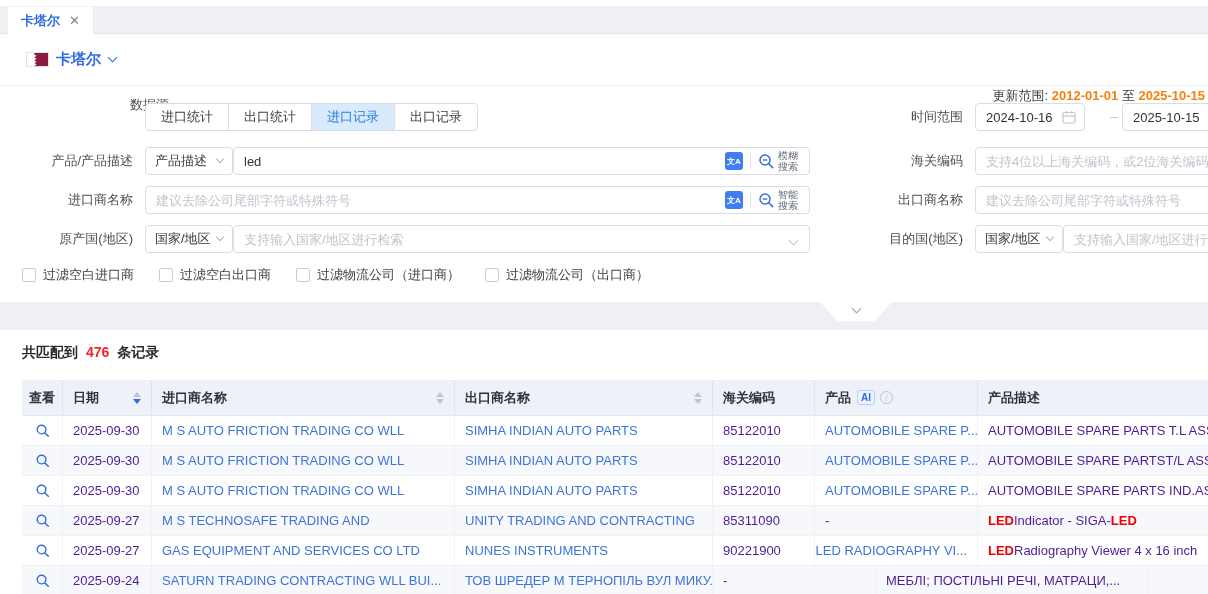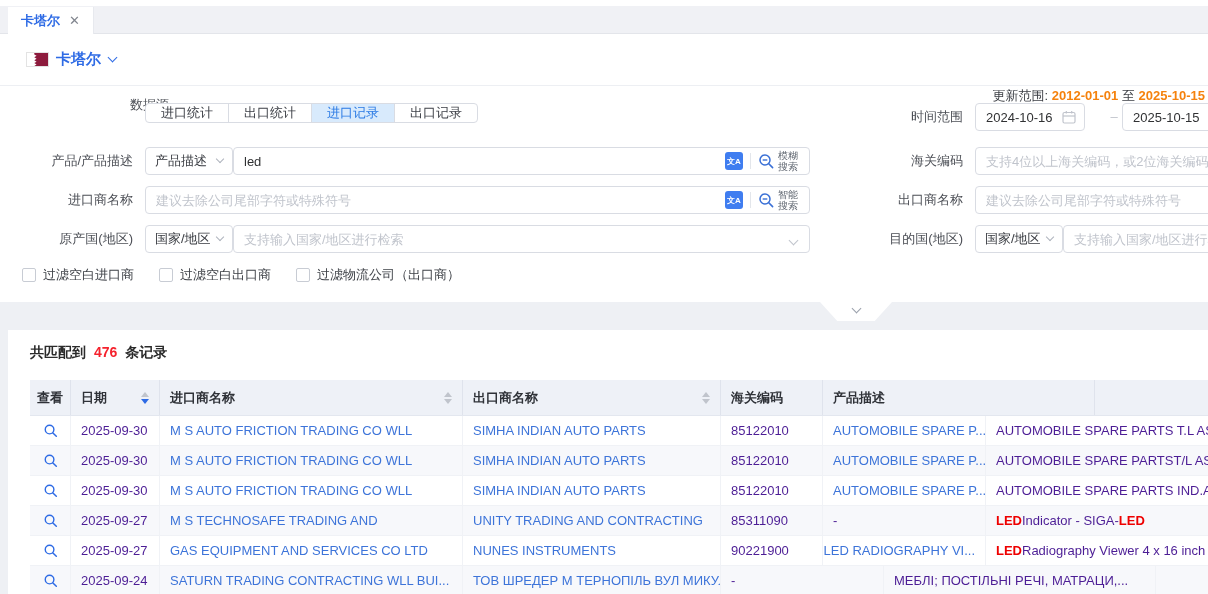"进口统计" .ds-btn { height: 20px -> 28px }
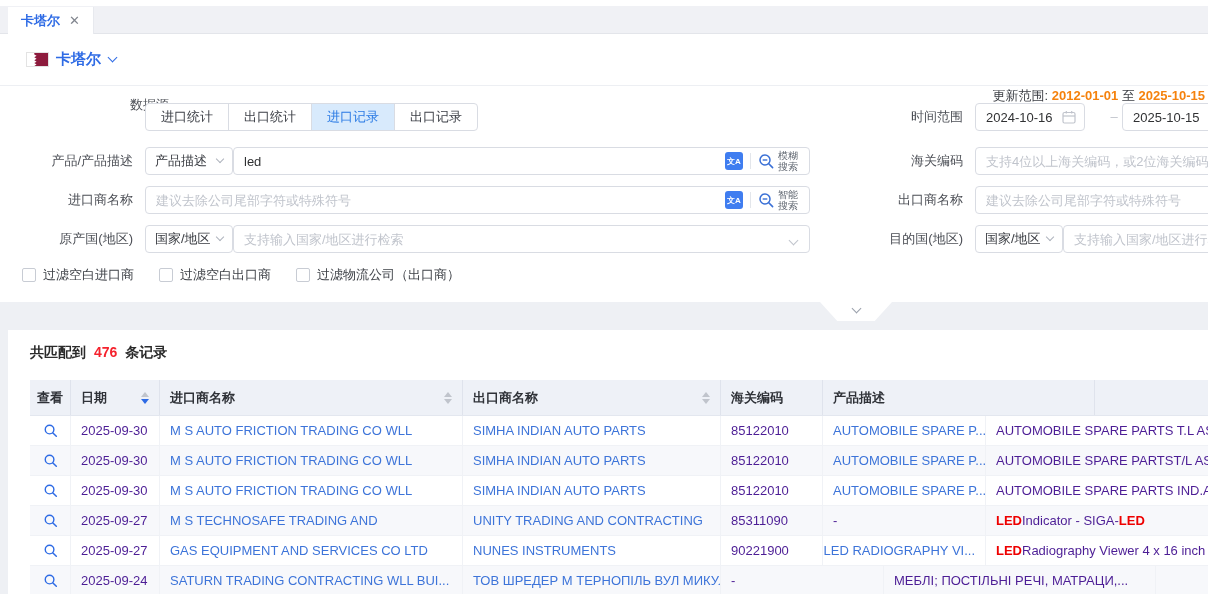"过滤物流公司（进口商）" div.cb-item { html: none -> <div> <span></span> <span>过滤物流公司（进口商）</span> </div> }
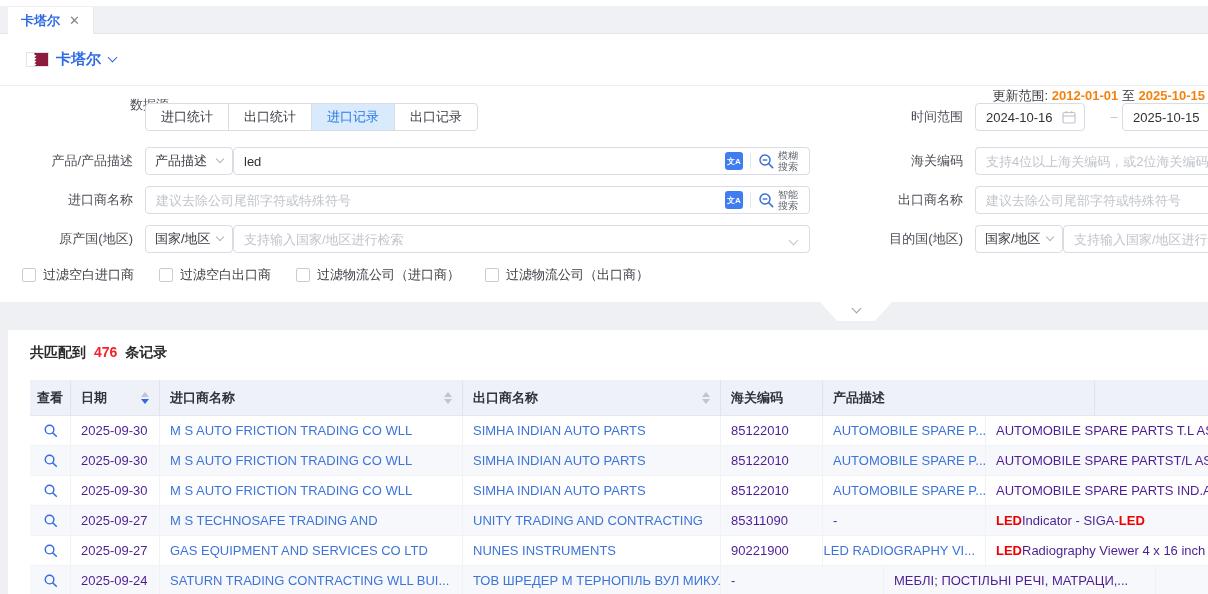"共匹配到 476 条记录" .panel-results { margin-left: 8px -> none }
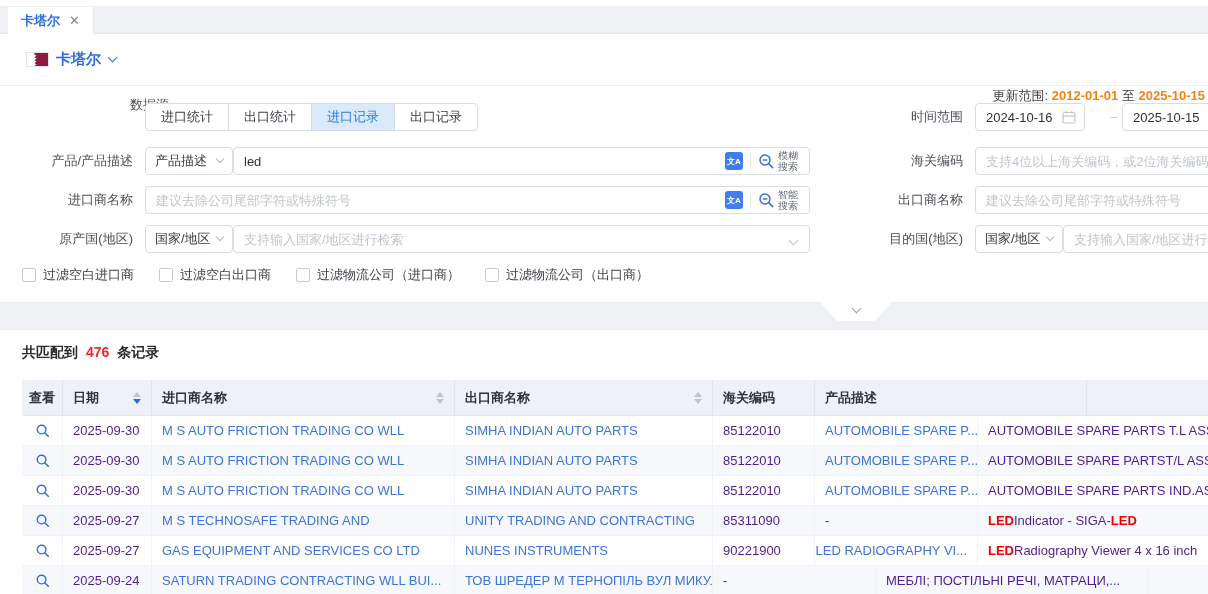"产品" div.td { html: none -> <div> <span>产品</span> <span>AI</span> <span>i</span> </div> }
